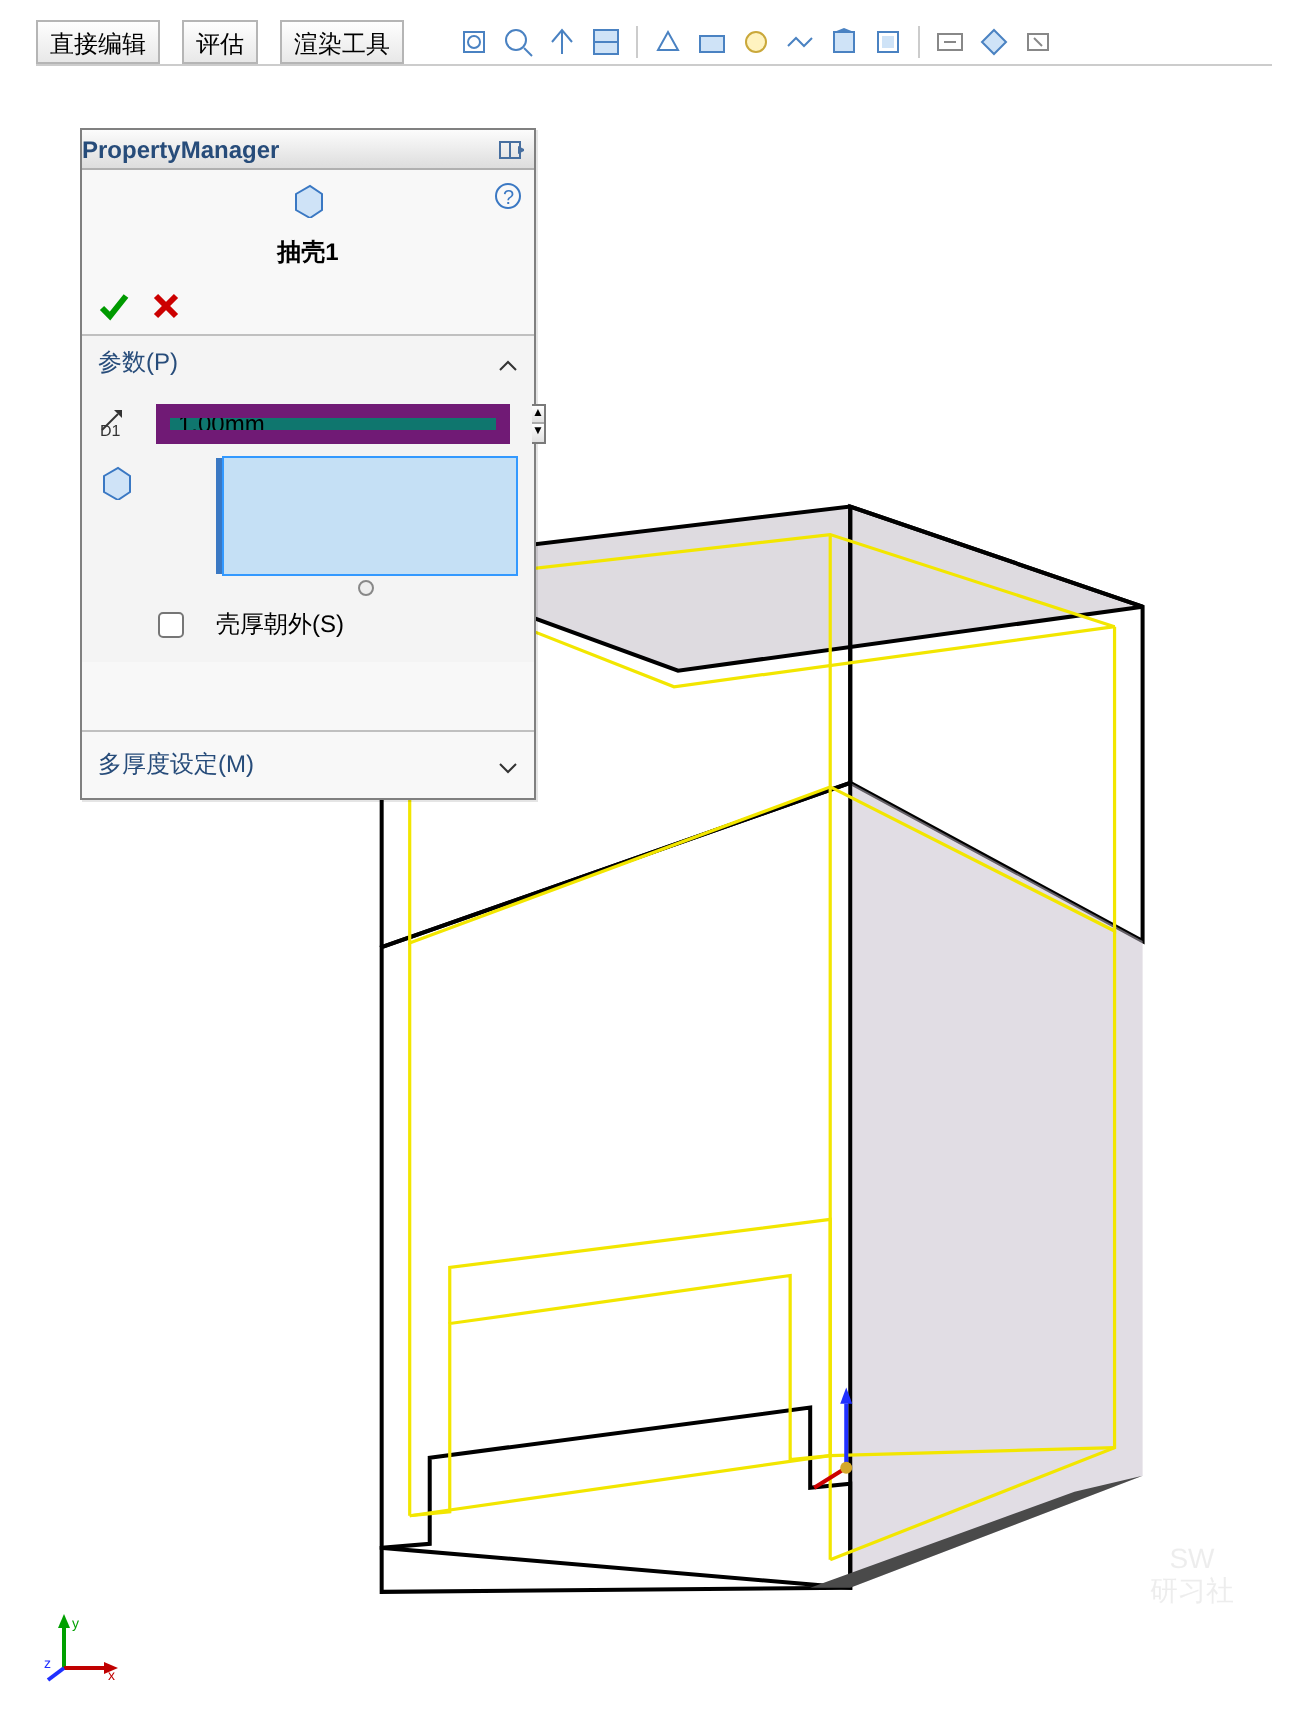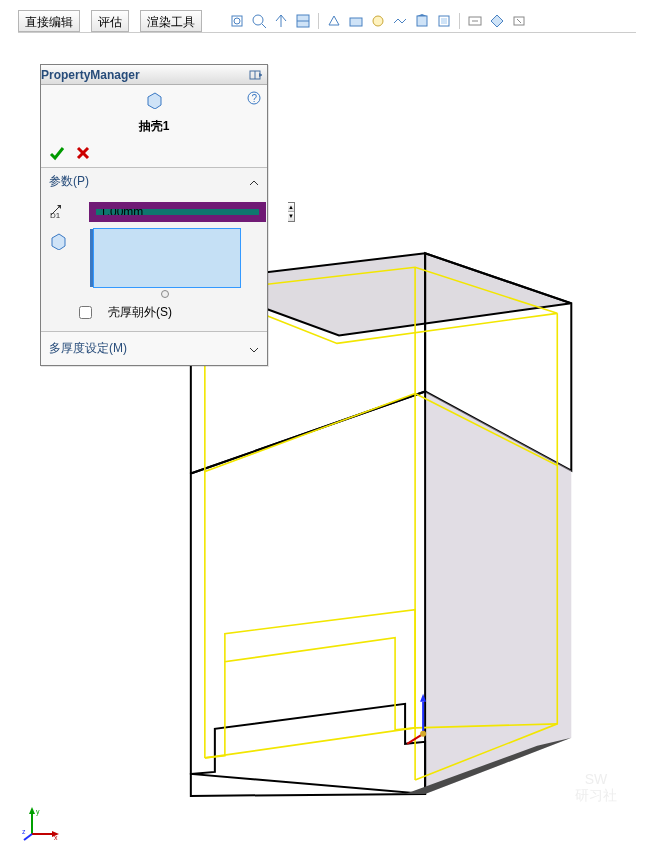"D1" .row { gap: 22px -> 11px; justify-content: none -> space-between }
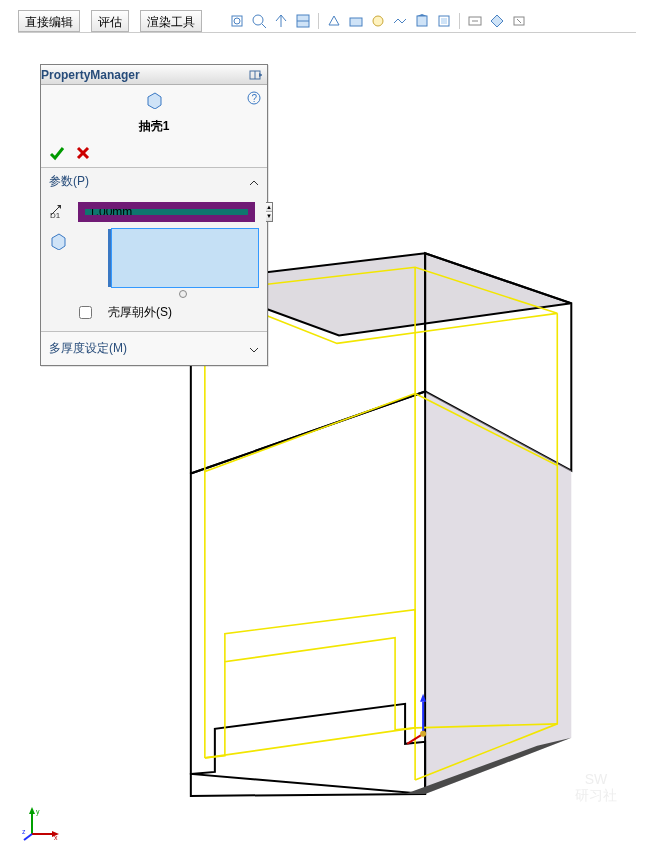"多厚度设定(M)" .collapse-sec { margin-top: none -> 34px }
